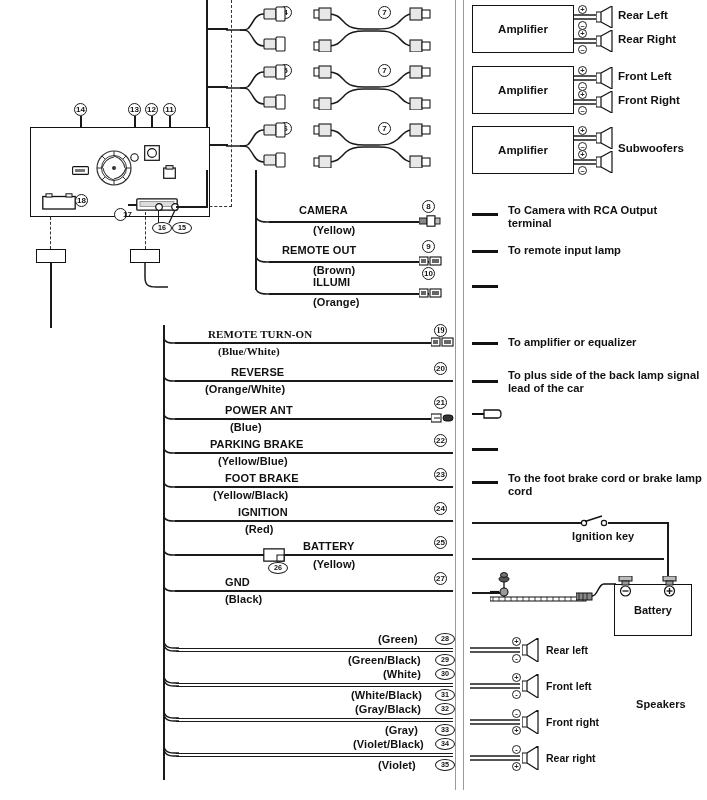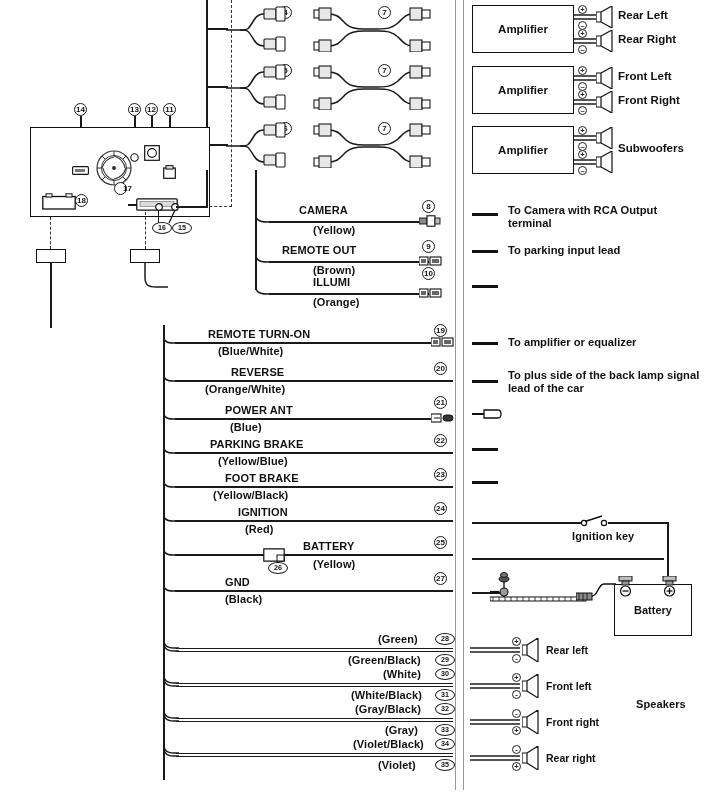"17" div.abs { top: 182px -> 208px }
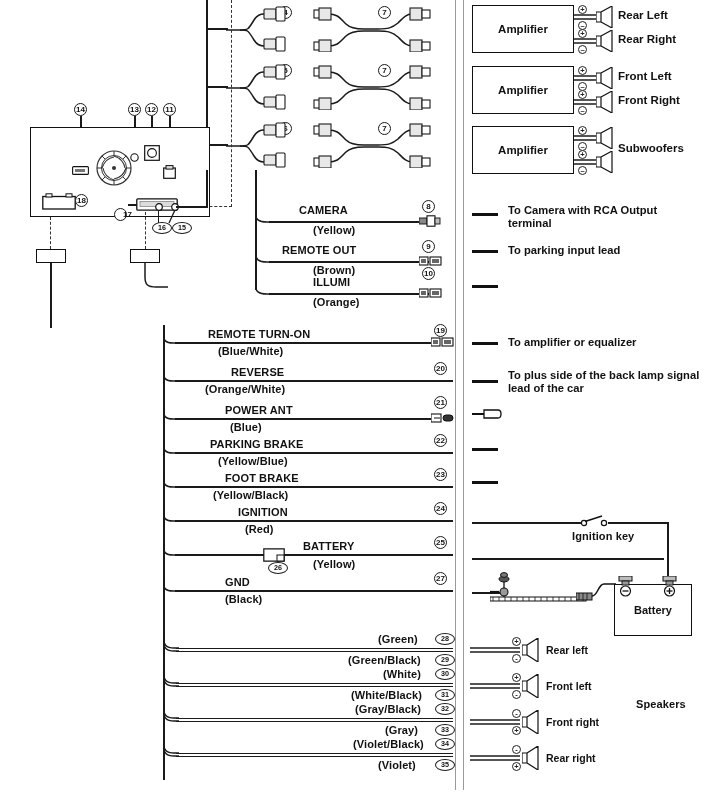"To parking input lead" div.abs { text: parking input lead -> remote input lamp }
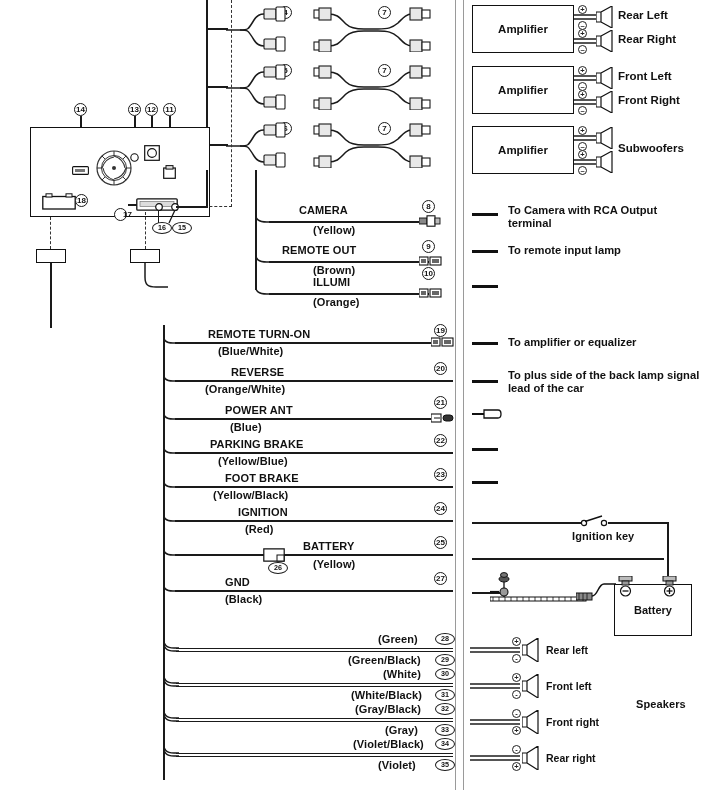"REMOTE TURN-ON" div.abs { font-family: none -> Liberation Serif, serif }
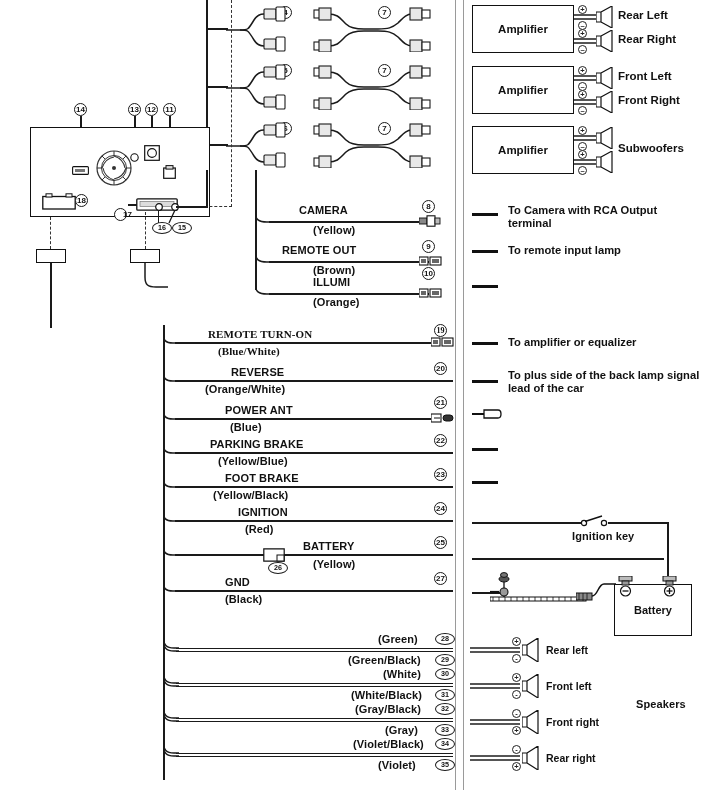"To the foot brake cord" div.abs { html: none -> <div>To the foot brake cord or brake lamp cord</div> }
